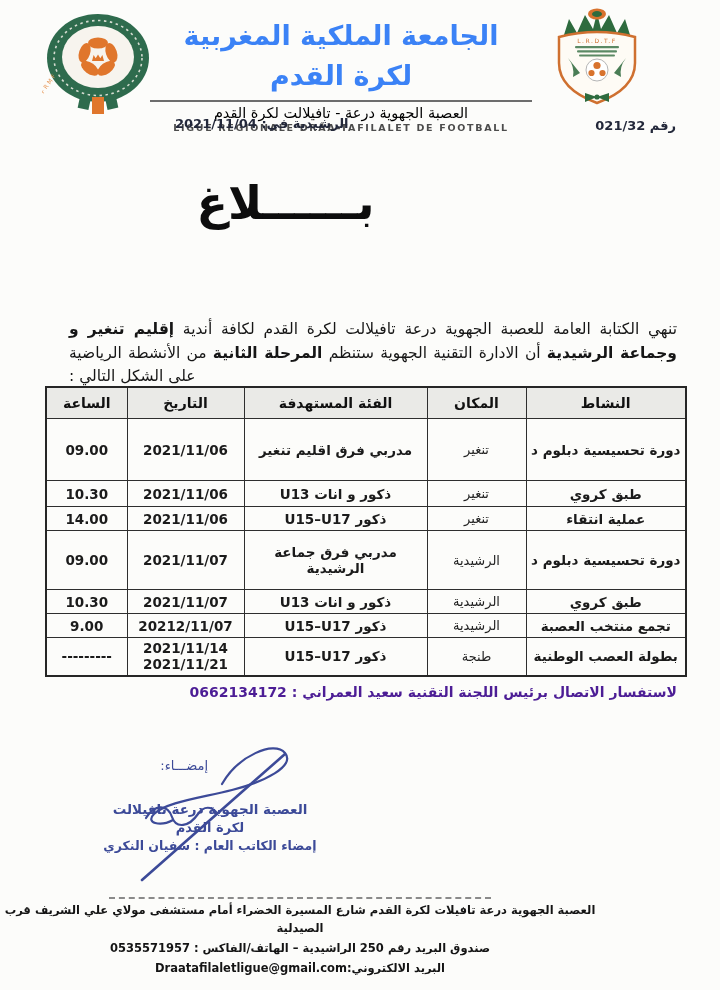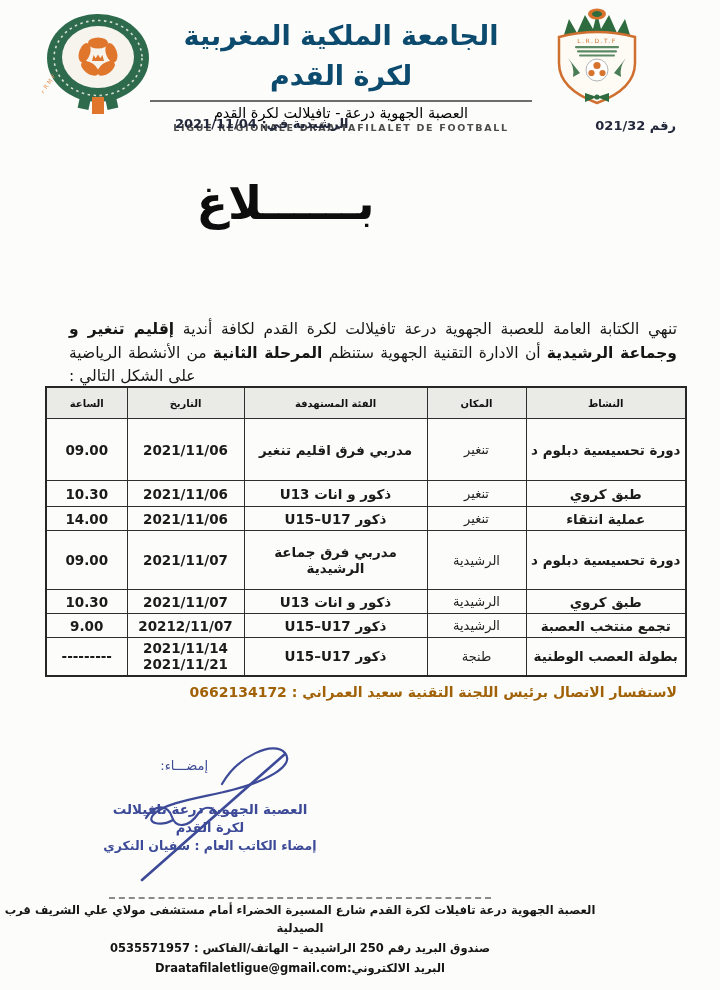"الجامعة الملكية المغربية لكرة القدم" .callig { color: #0c4a6e -> #3b82f6 }
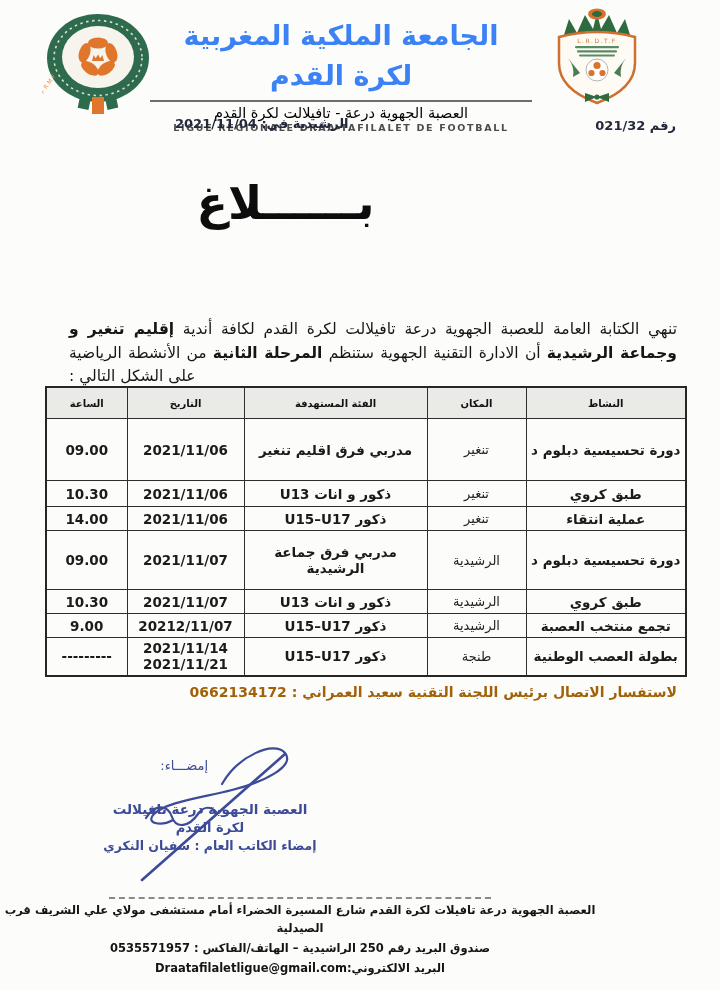"الساعة" table.sched th { font-size: 10px -> 14px }
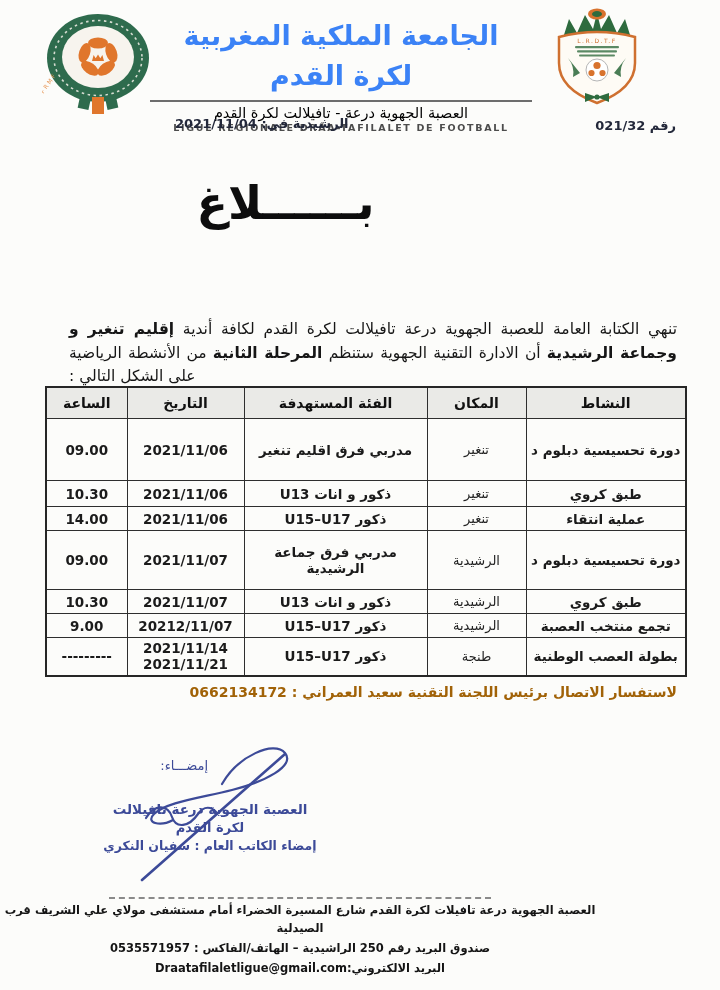"لاستفسار الاتصال برئيس اللجنة التقنية" .contact { color: #a16207 -> #4c1d95 }
